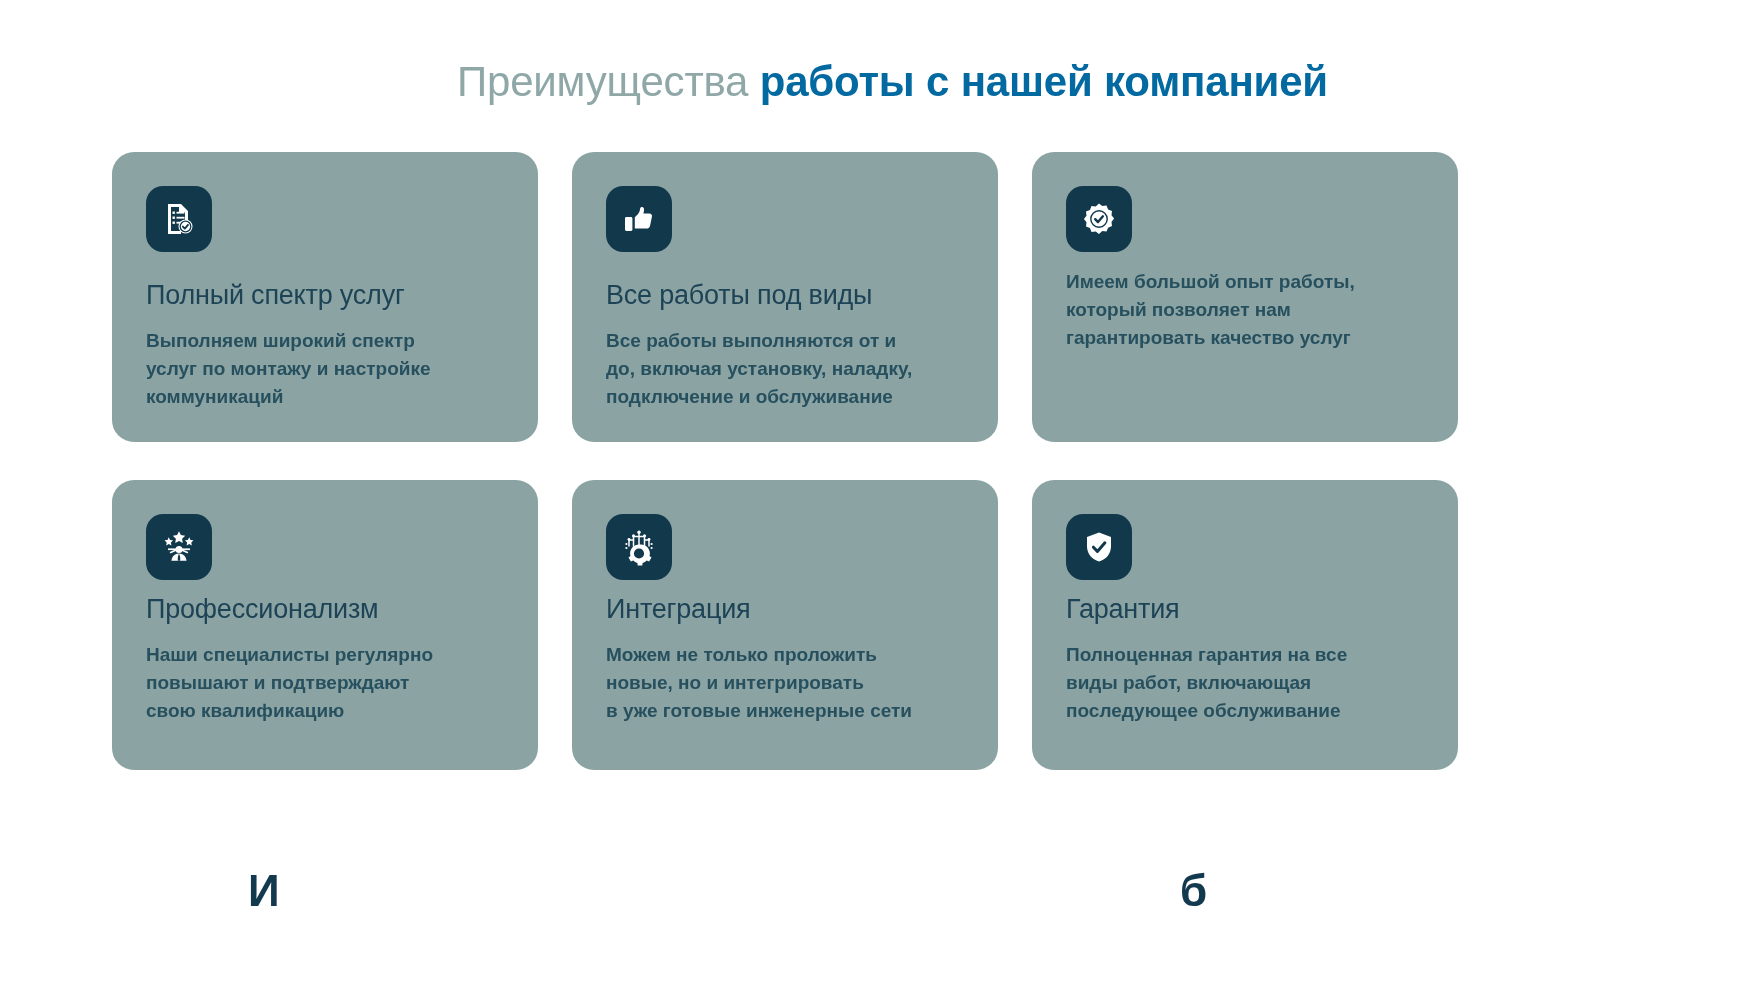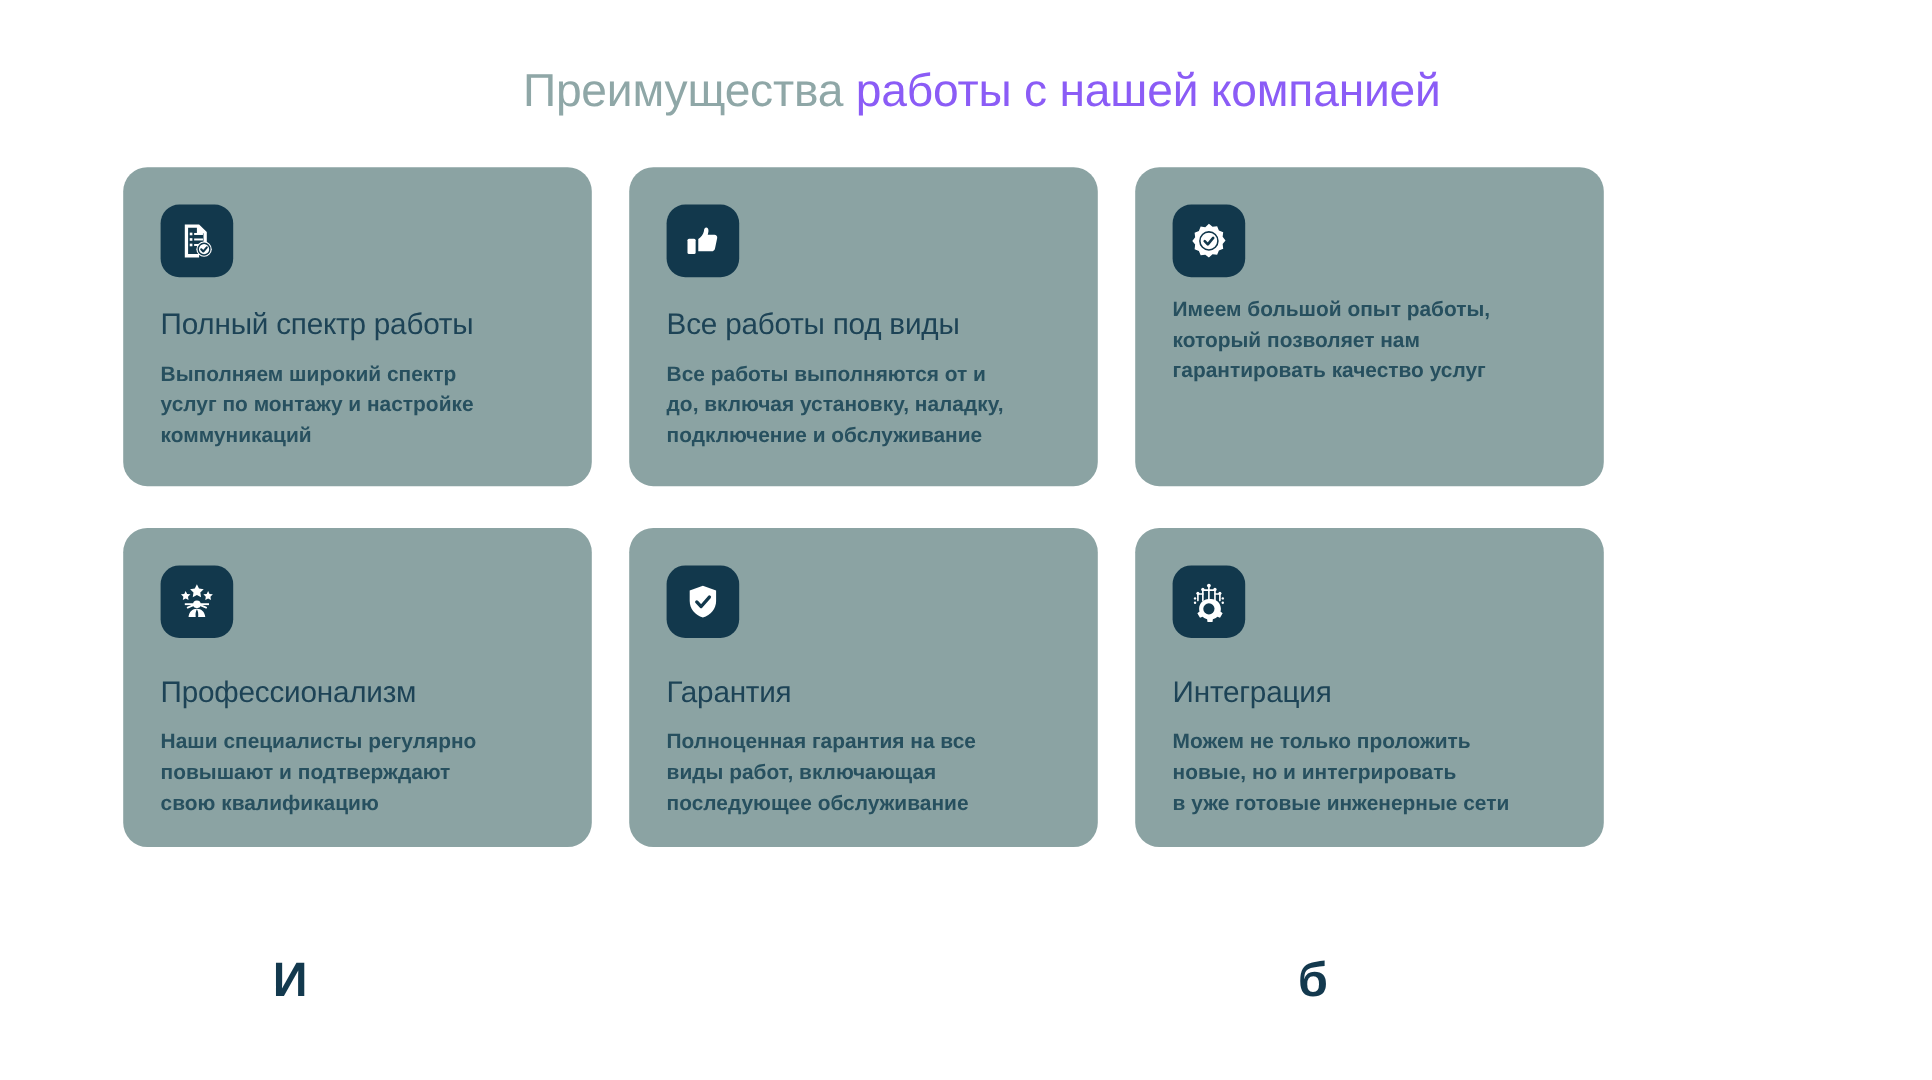"работы с нашей компанией" .heading-main { color: #8b5cf6 -> #0369a1; font-weight: 400 -> 700 }
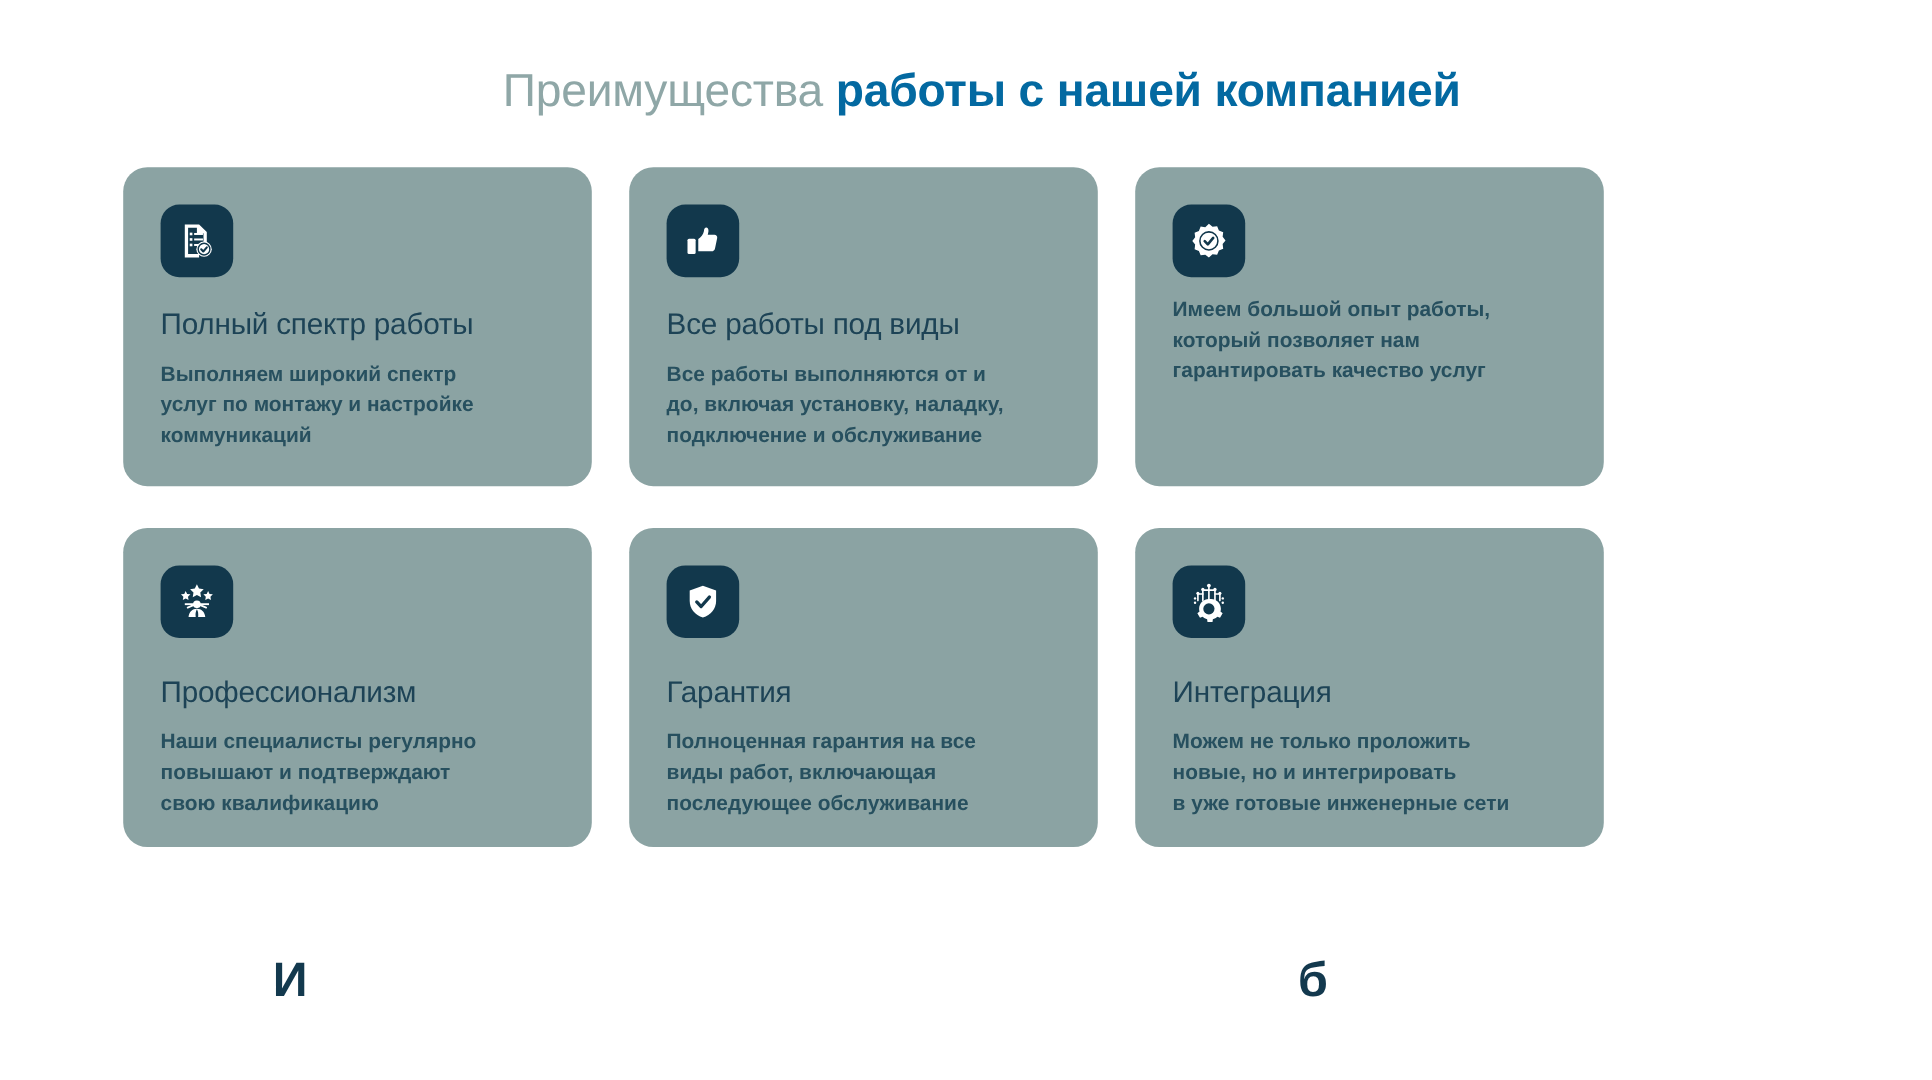"Полный спектр работы" div.card-title { text: работы -> услуг }
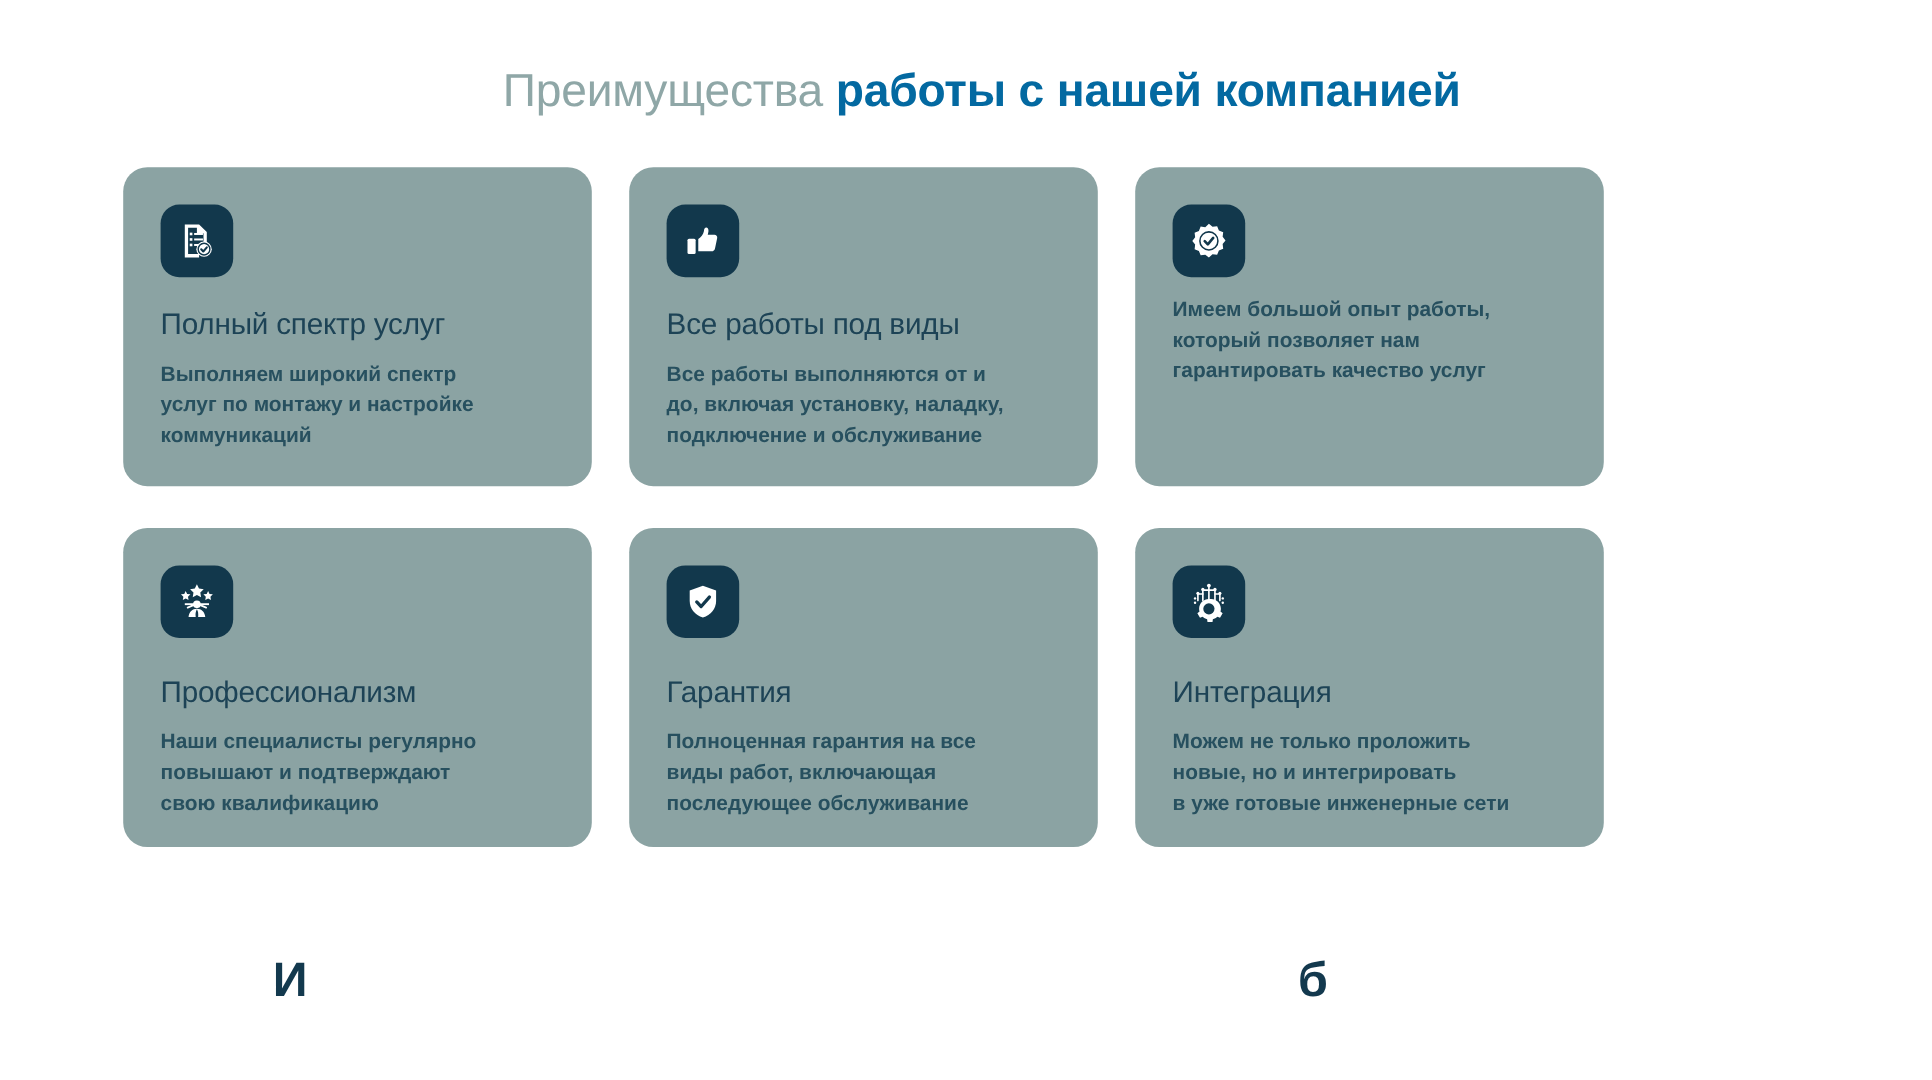"Профессионализм" .cards-grid .card.row2 .card-title { margin-top: 34px -> 14px }
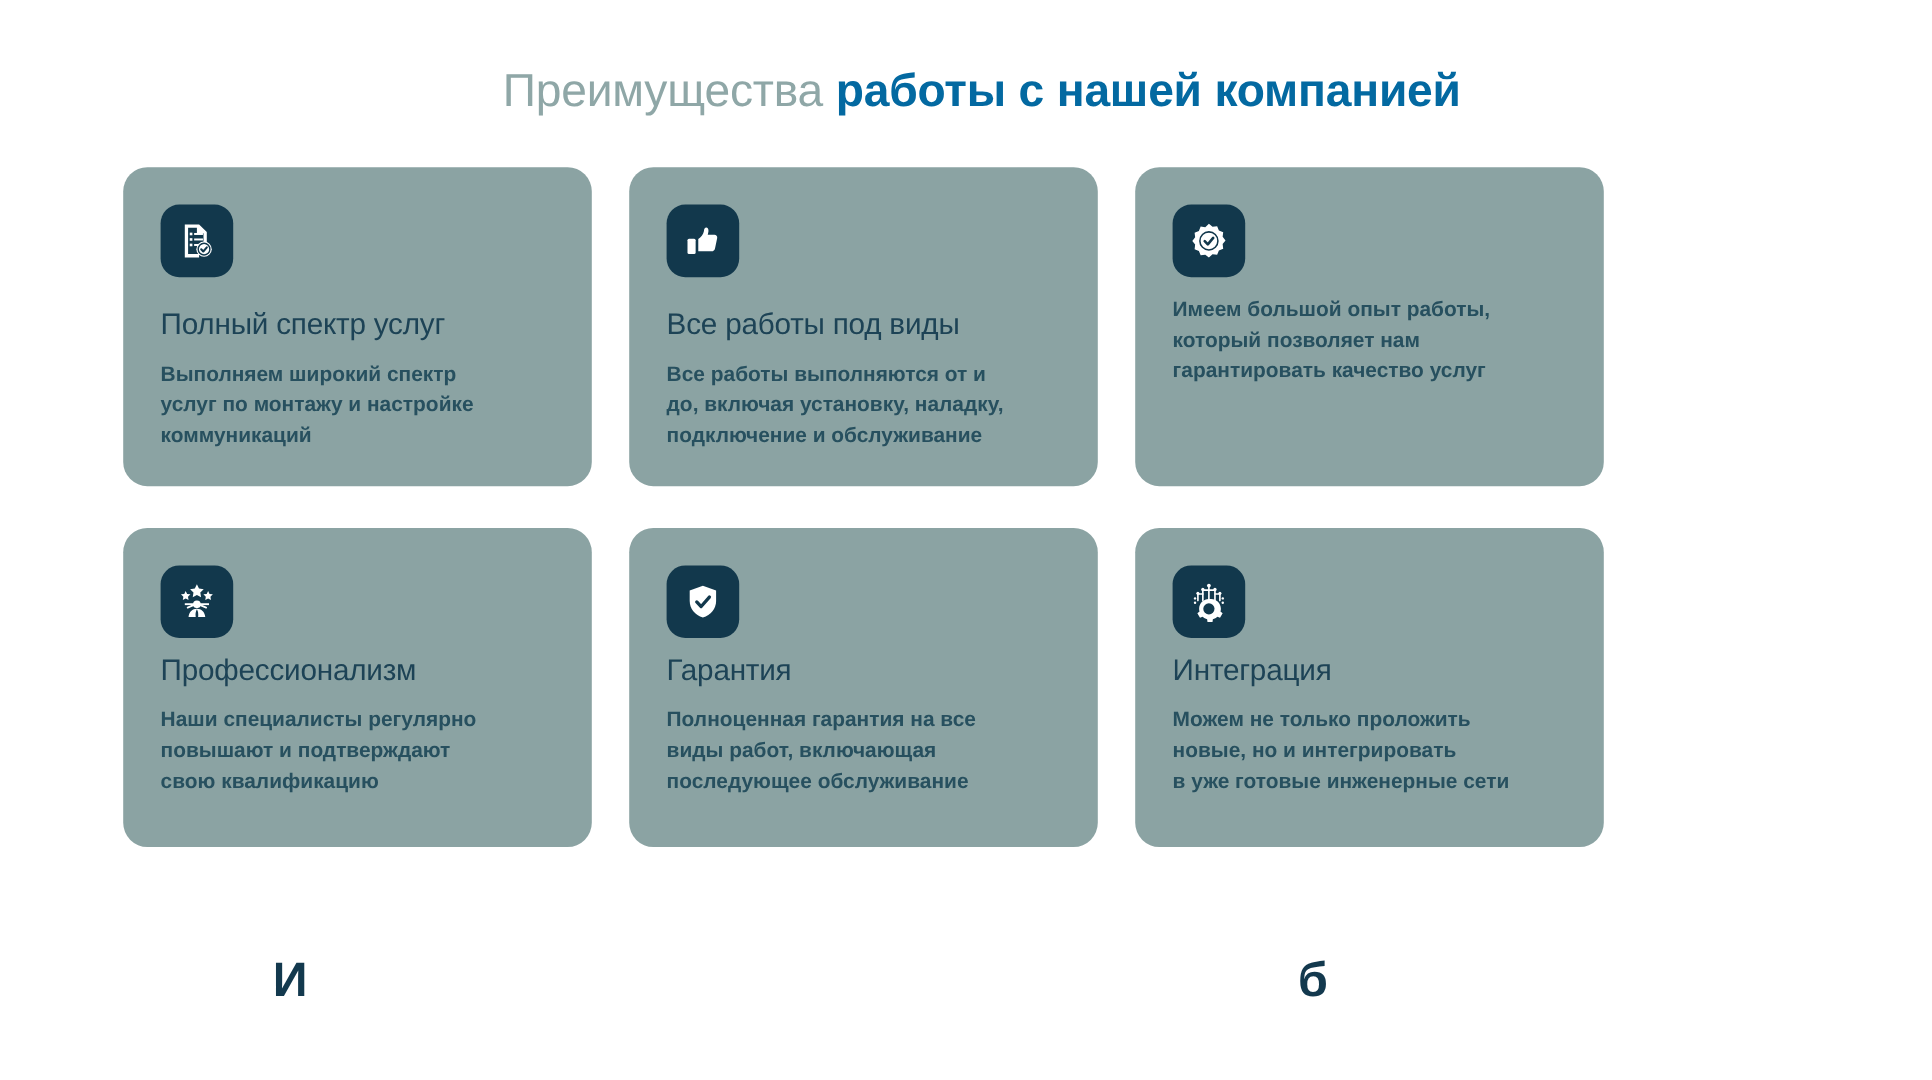"Гарантия" div.card { order: before "Интеграция" -> after "Интеграция" }
